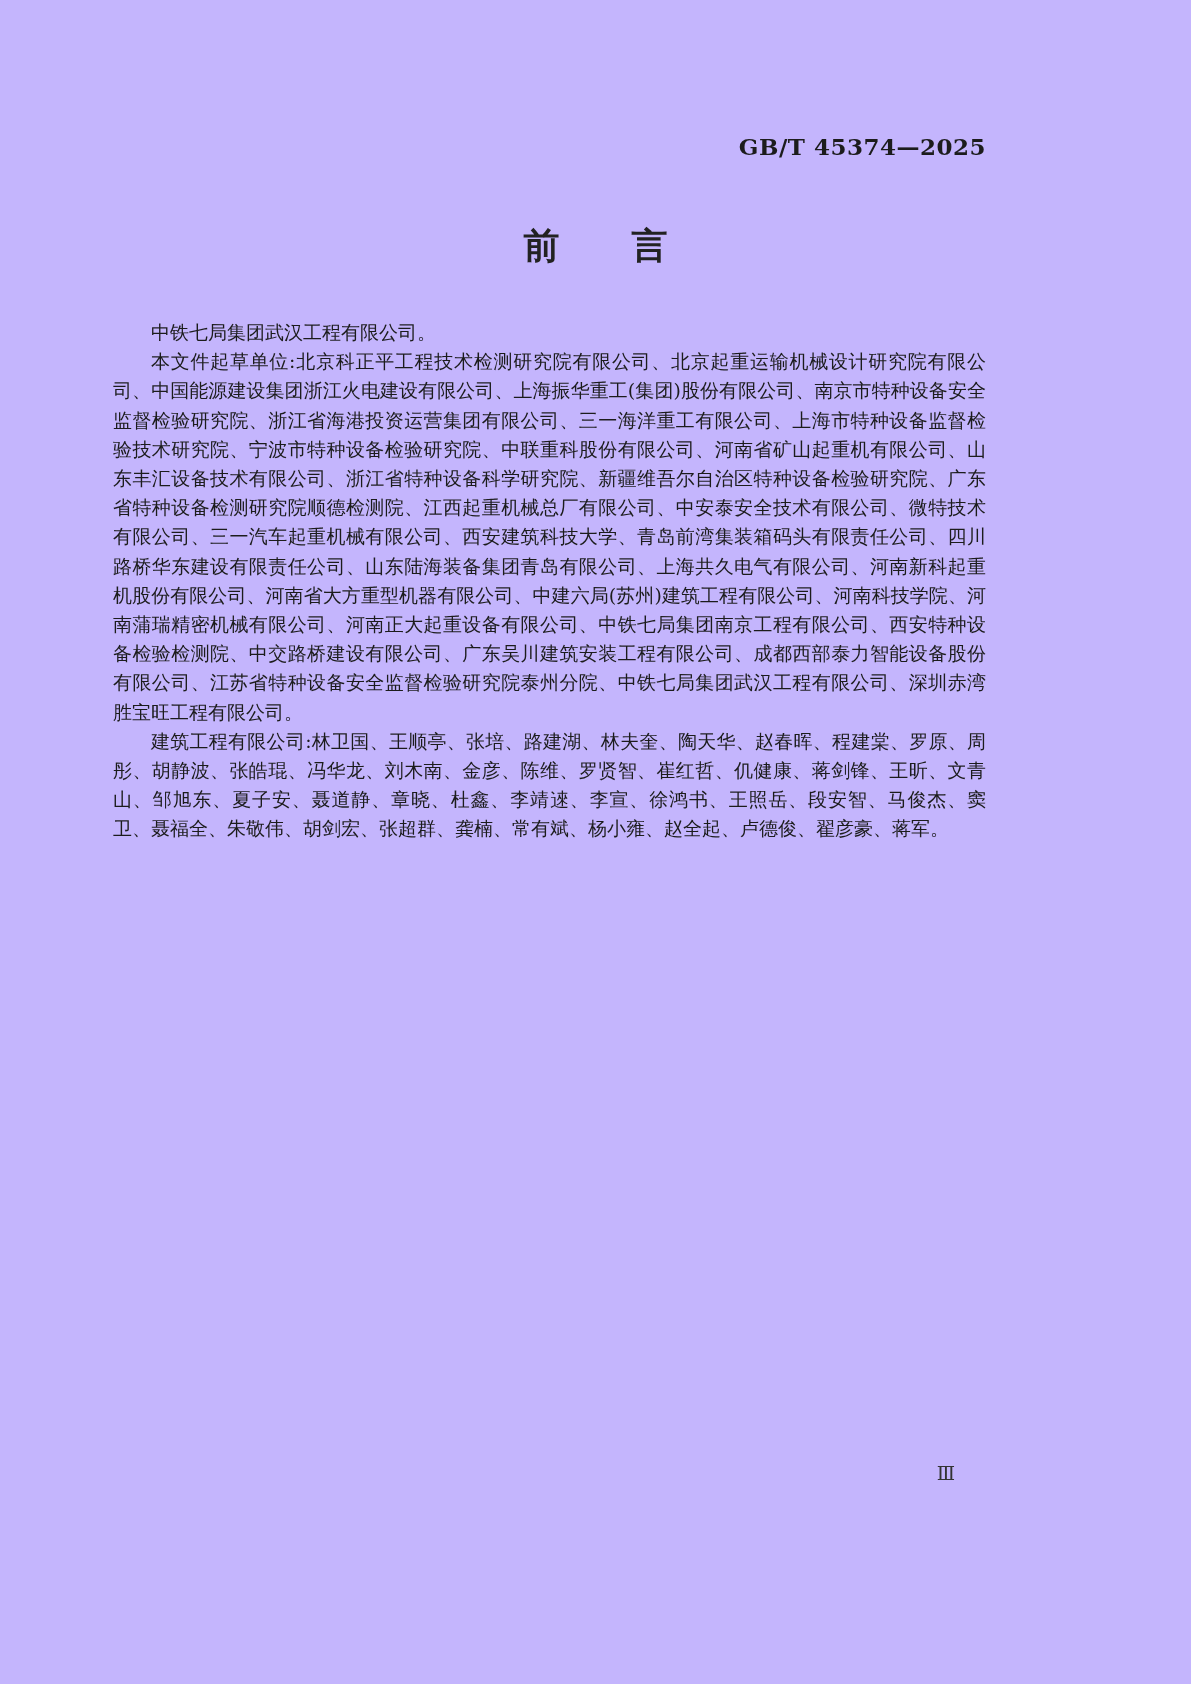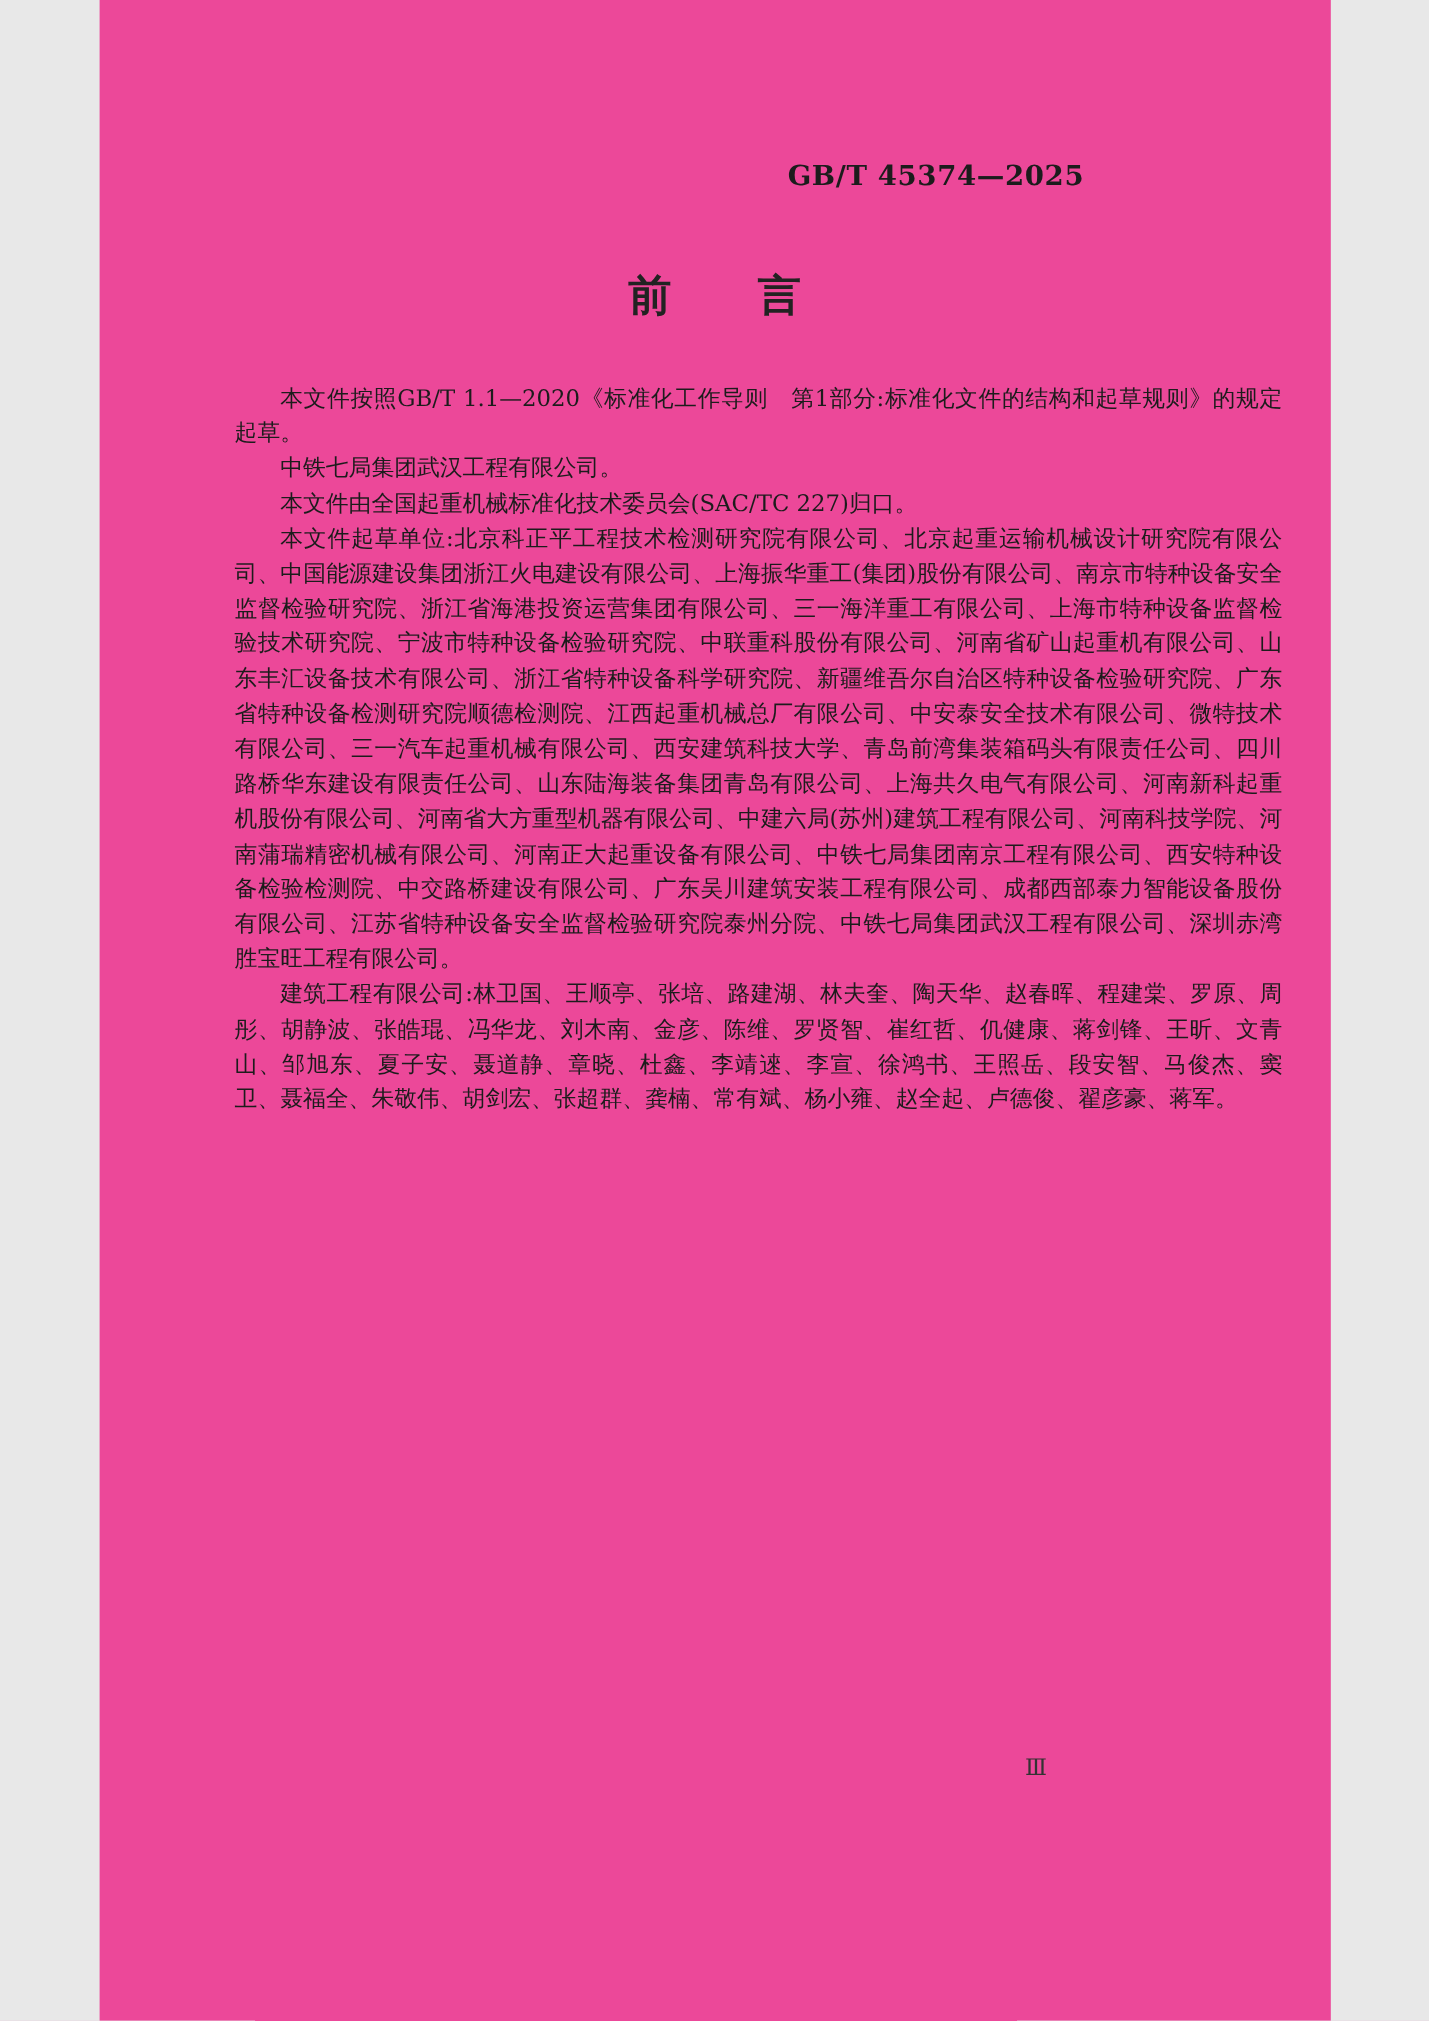"GB/T 45374—2025" .page { background: #ec4899 -> #c4b5fd; width: 1026px -> 1191px }
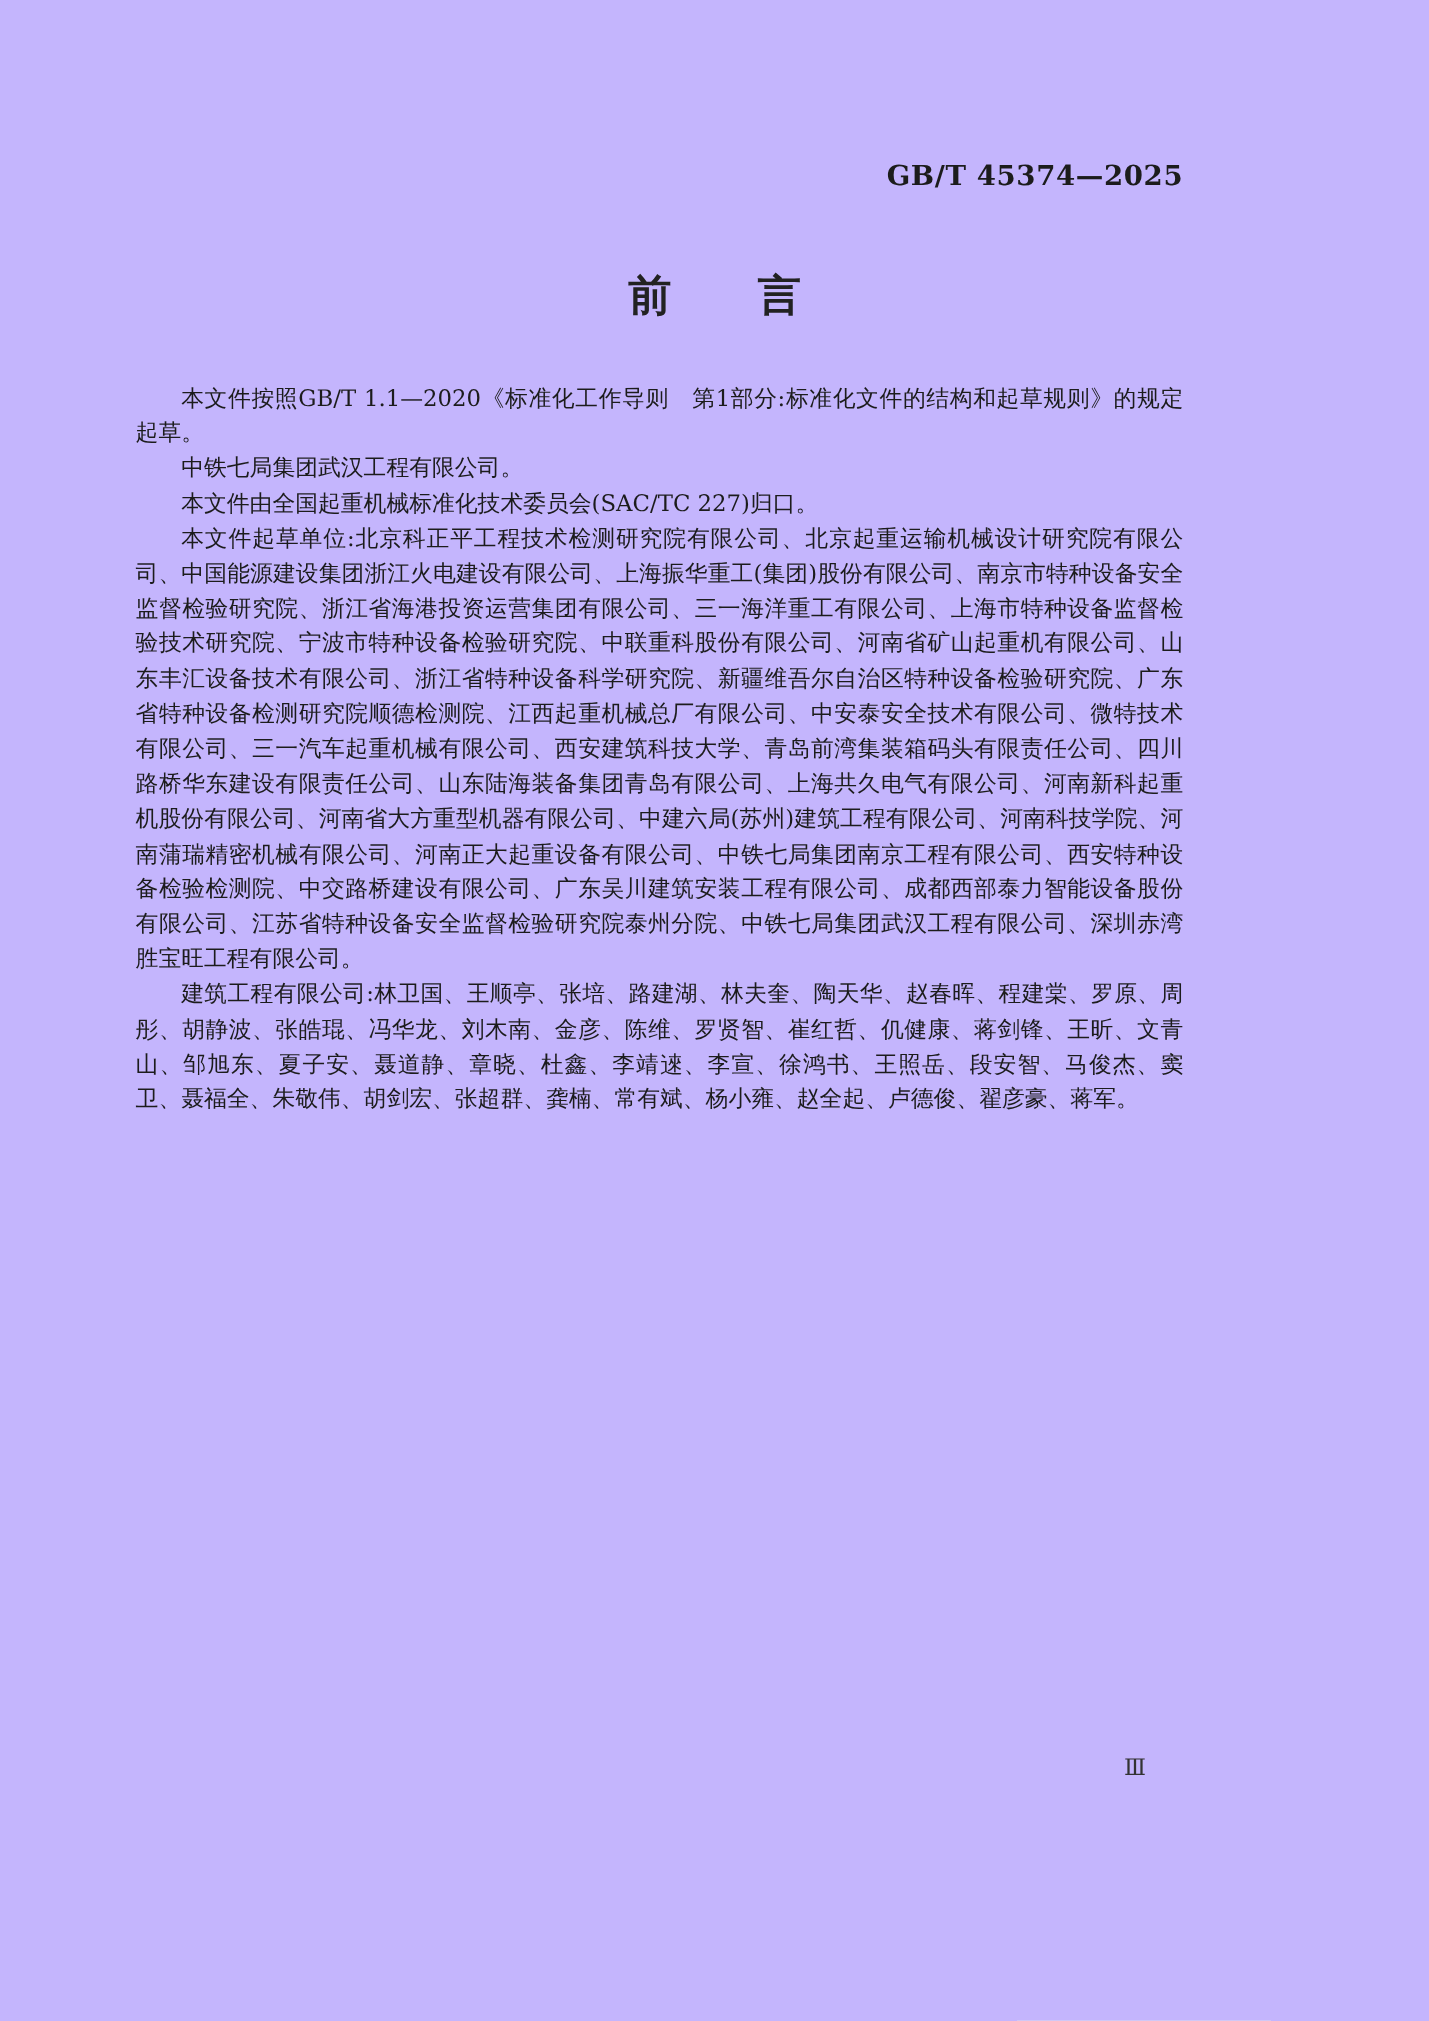"本文件按照GB/T 1.1—2020《标准化工作导则" p { html: <p>本文件按照GB/T 1.1—2020《标准化工作导则 第1部分:标准化文件的结构和起草规则》的规定起草。</p> -> none }
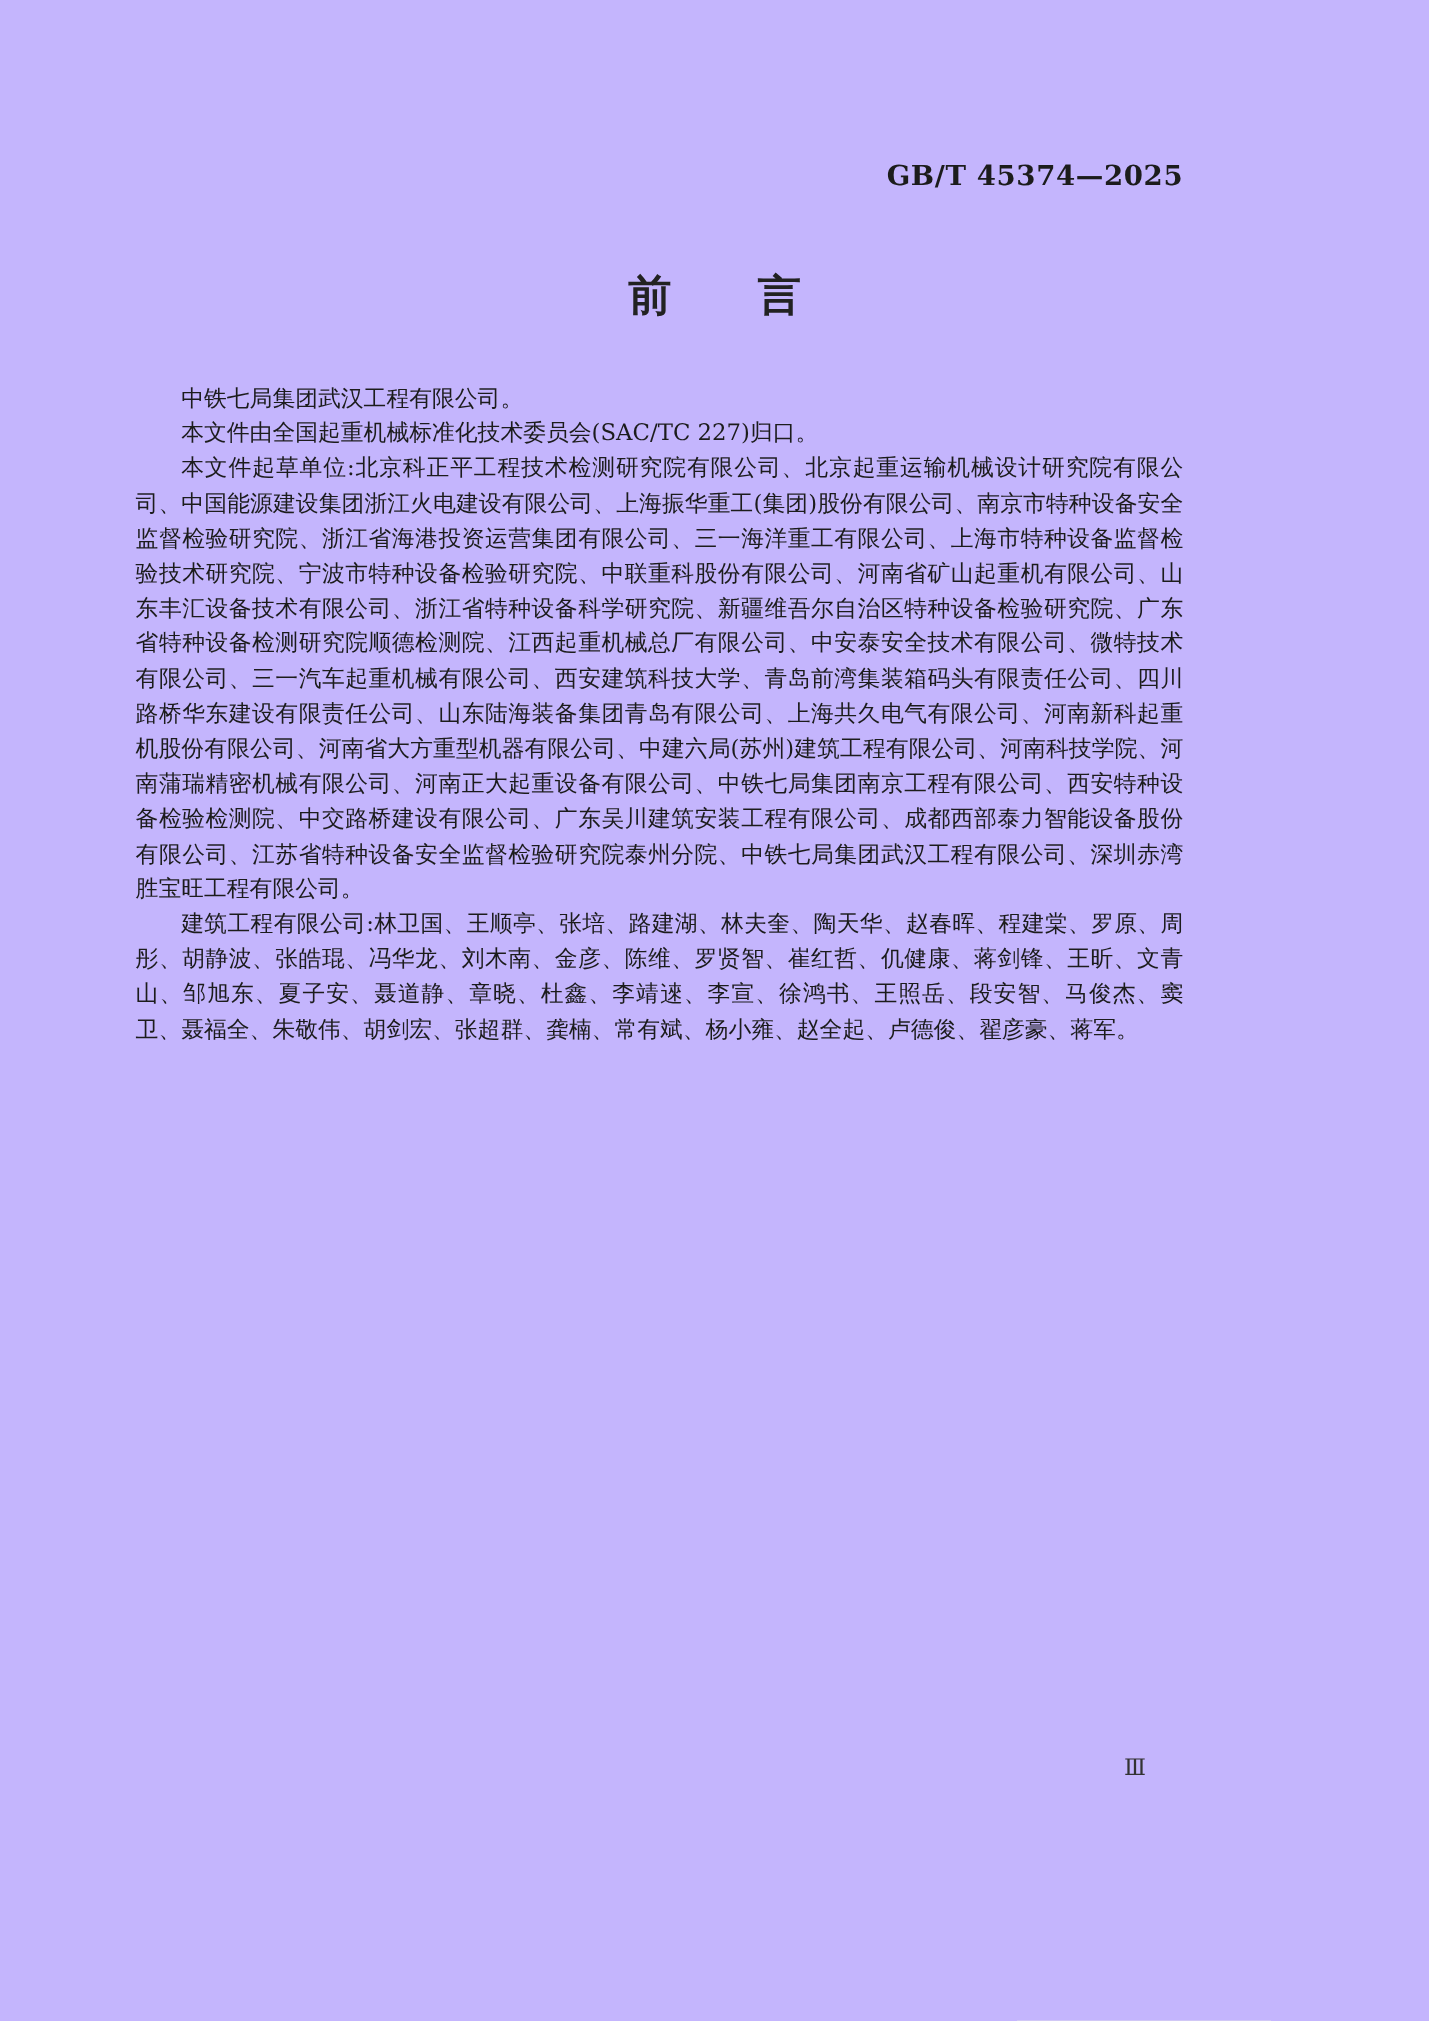"本文件由全国起重机械标准化技术委员会(SAC/TC 227)归口。" p { html: <p>本文件由全国起重机械标准化技术委员会(SAC/TC 227)归口。</p> -> none }
